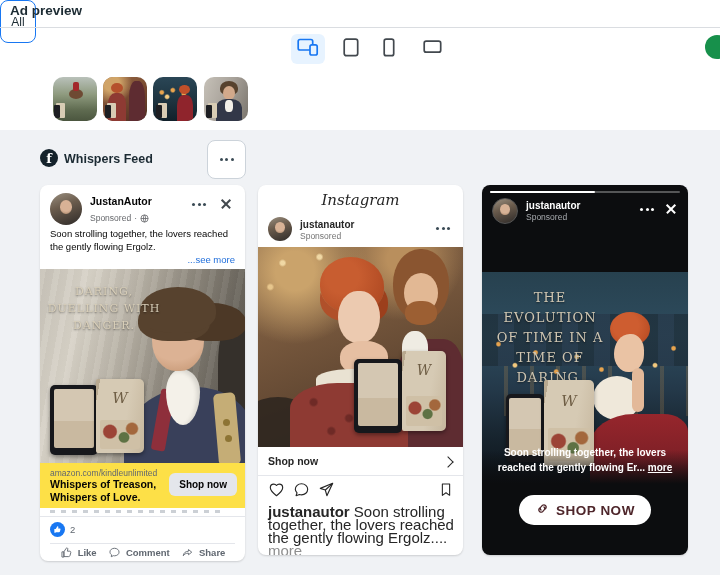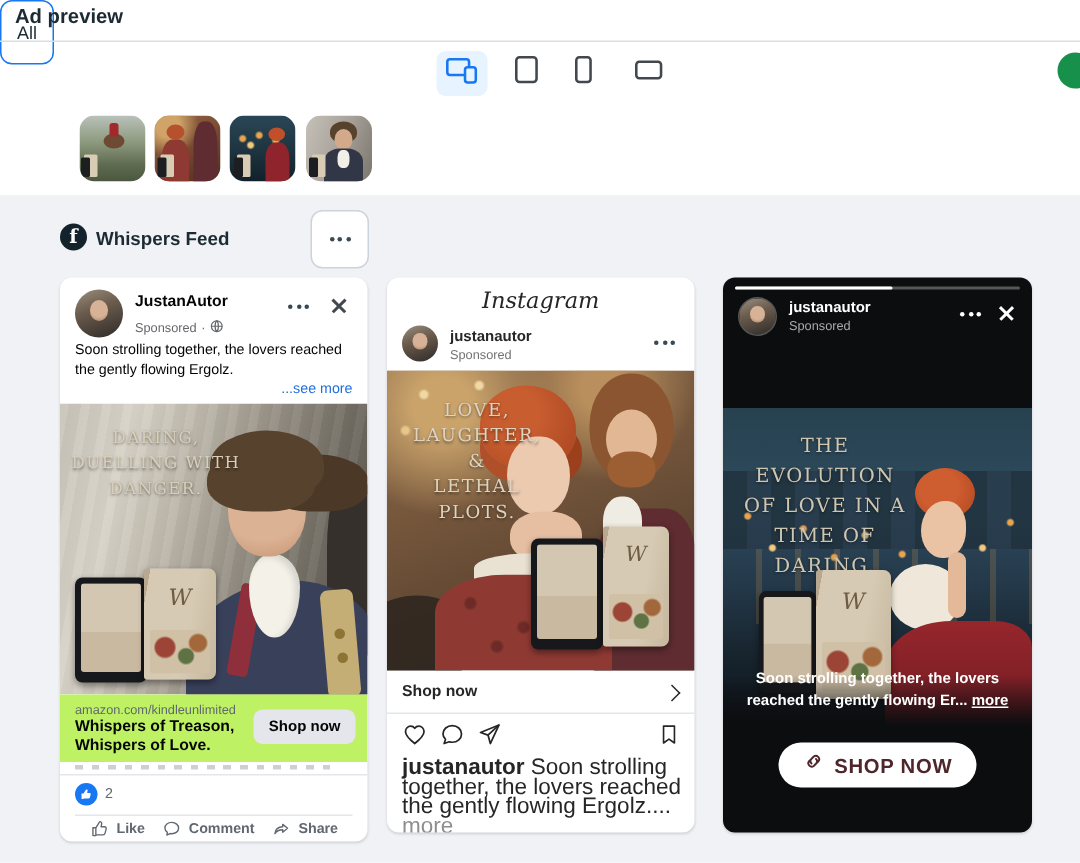"LOVE," div.serif-overlay { html: <div> <div>LOVE,</div> <div>LAUGHTER,</div> <div>&amp;</div> <div>LETHAL PLOTS.</div> </div> -> none }
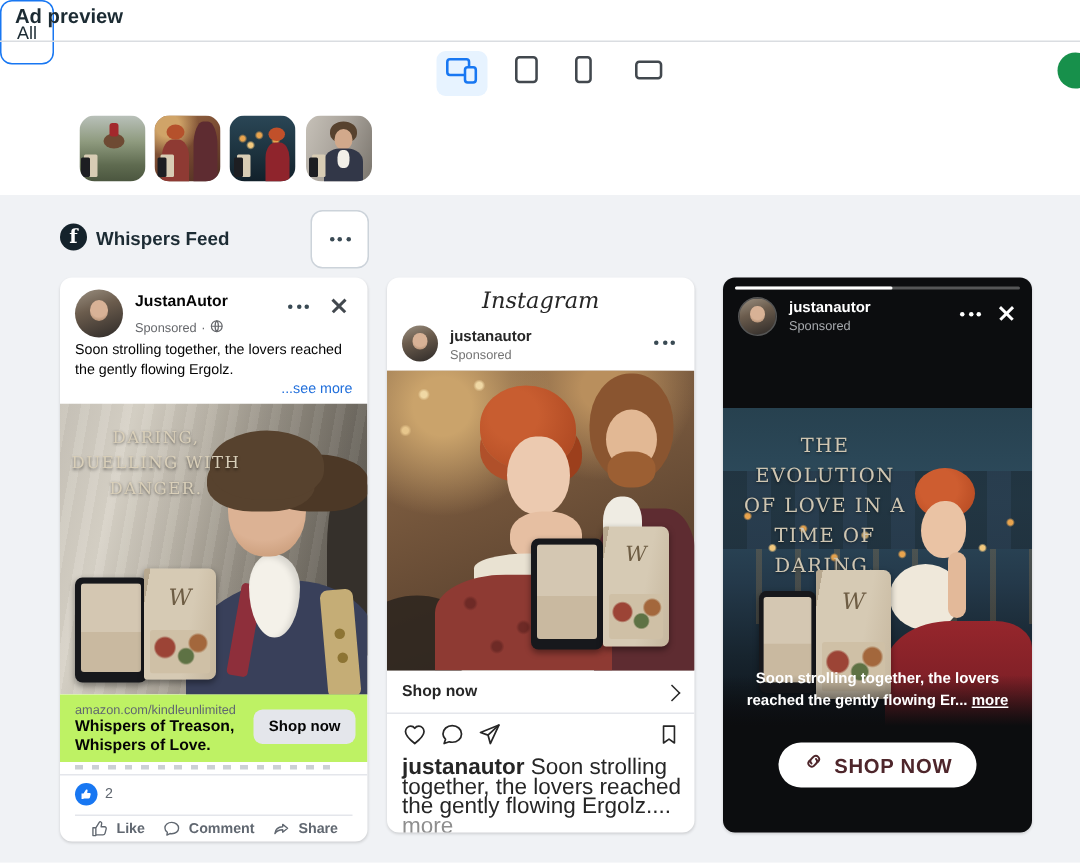"OF LOVE IN A" div { text: LOVE -> TIME }
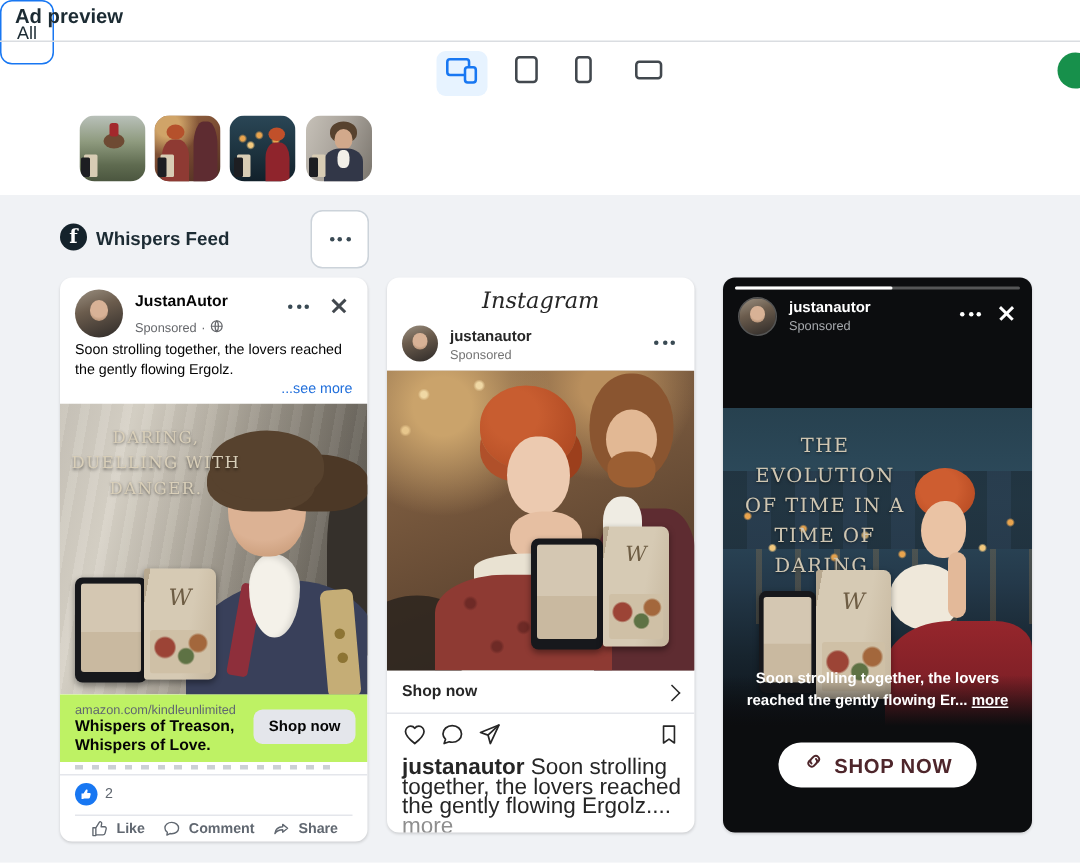"amazon.com/kindleunlimited" div.abs { background: #bef264 -> #fde047 }
